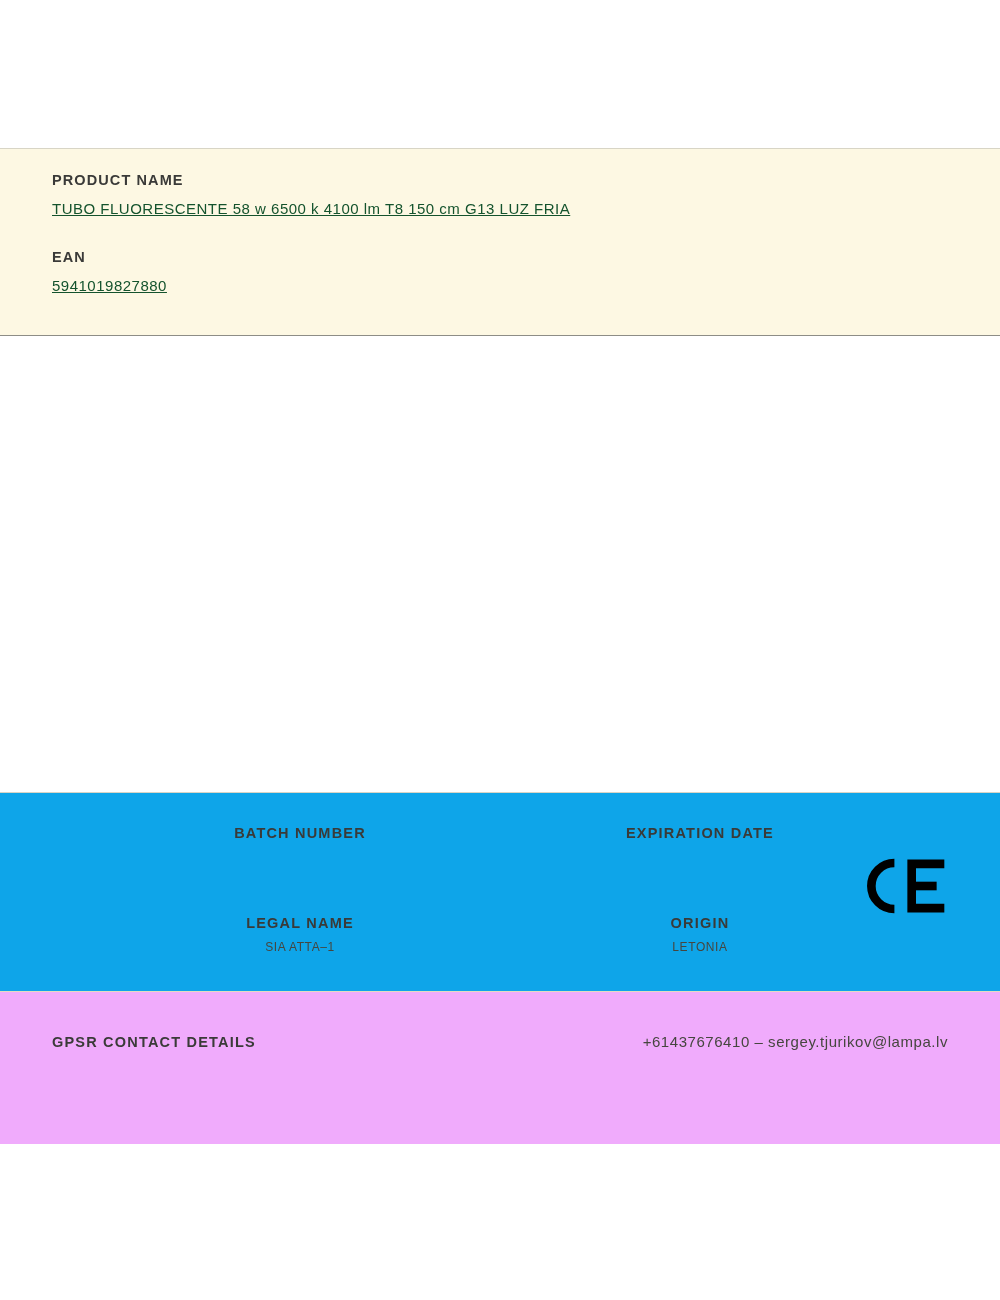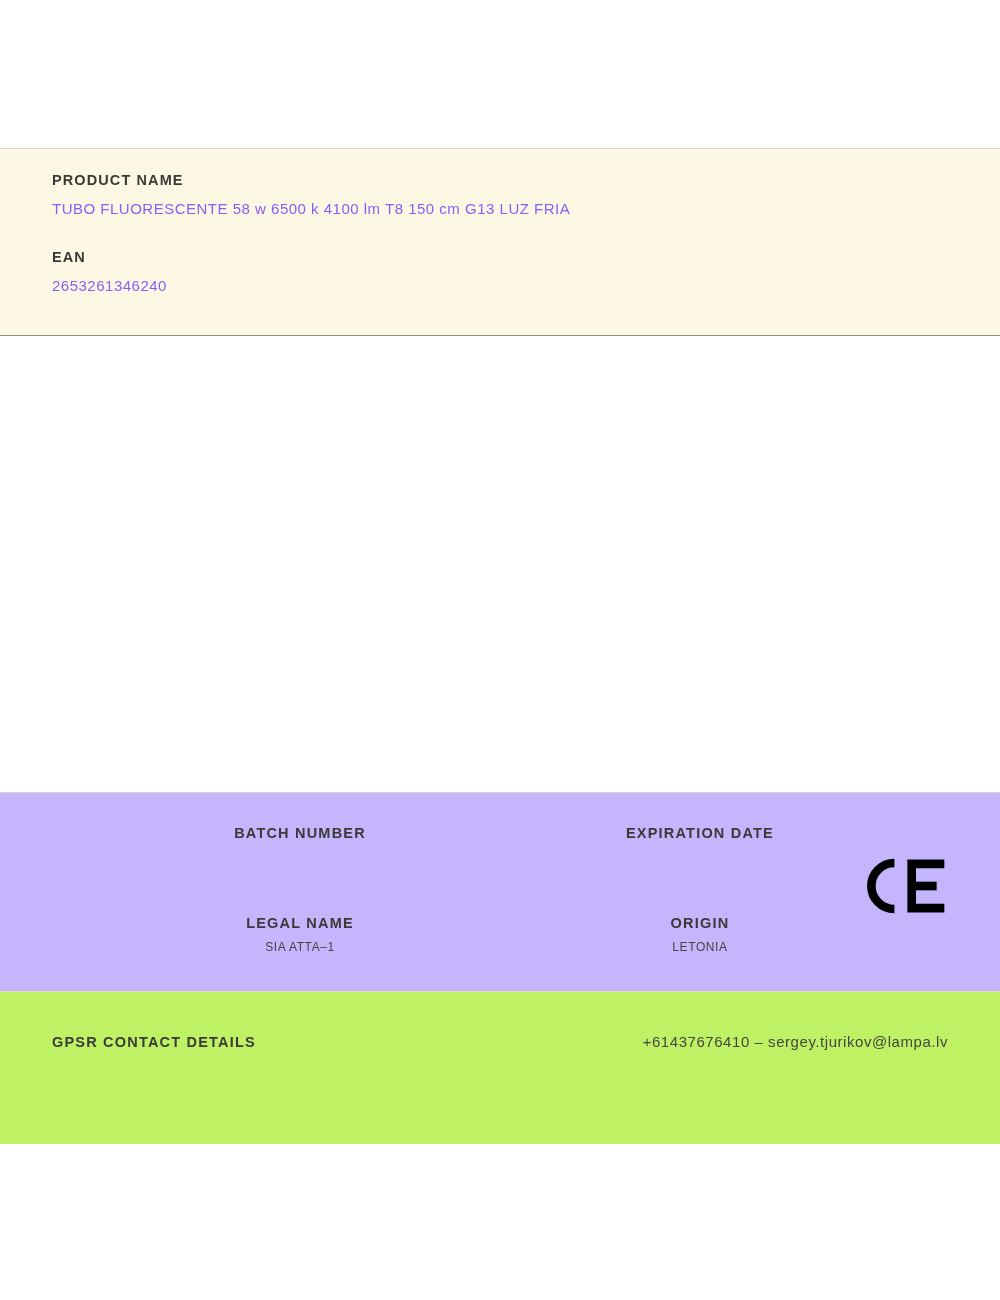"TUBO FLUORESCENTE 58 w 6500" .field-value { color: #8b5cf6 -> #14532d; text-decoration: none -> underline }
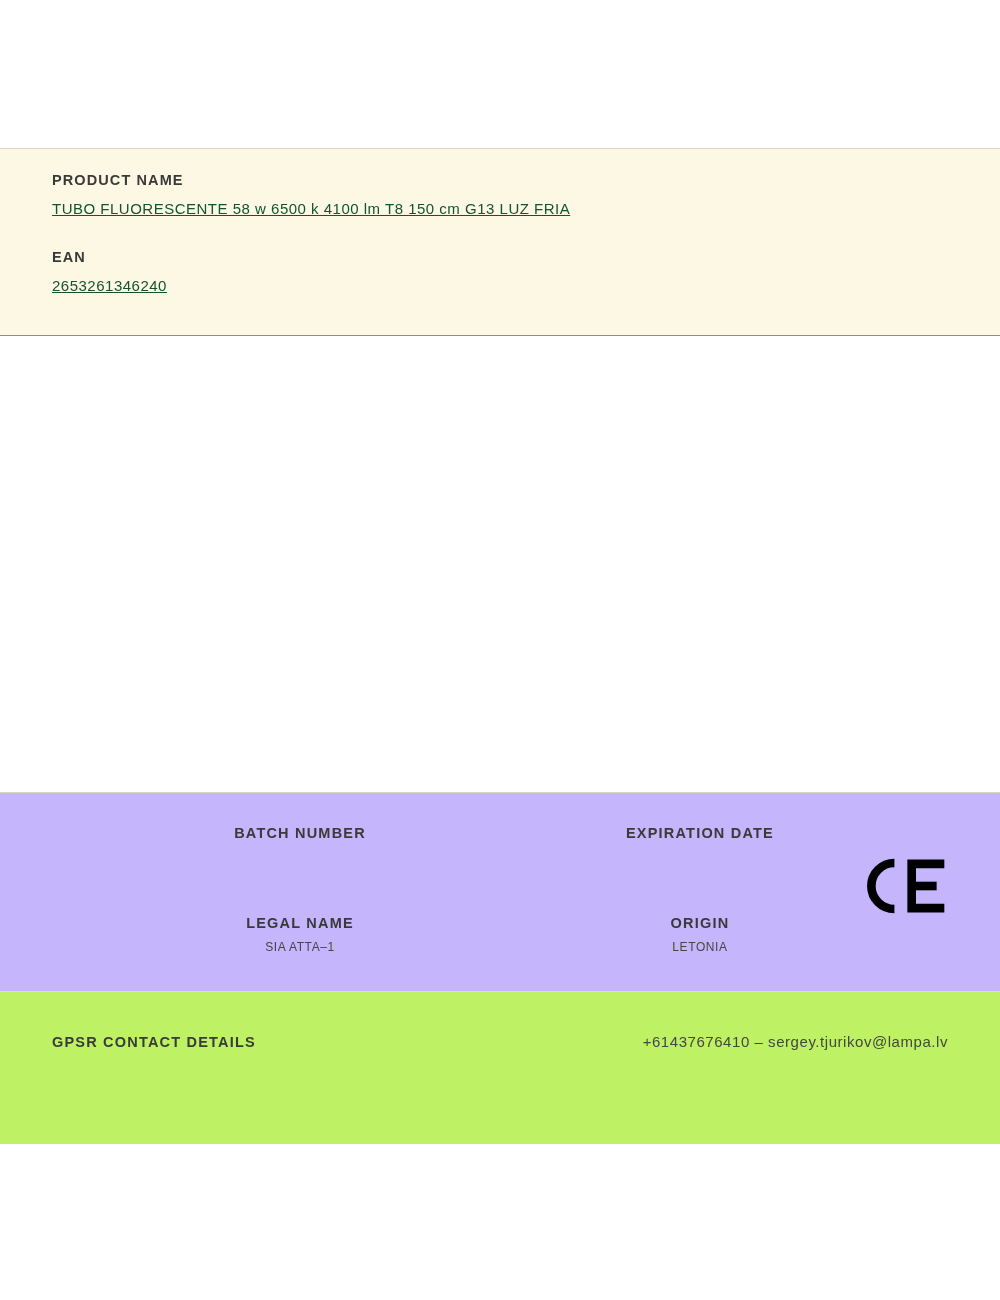"2653261346240" p.field-value { text: 2653261346240 -> 5941019827880 }
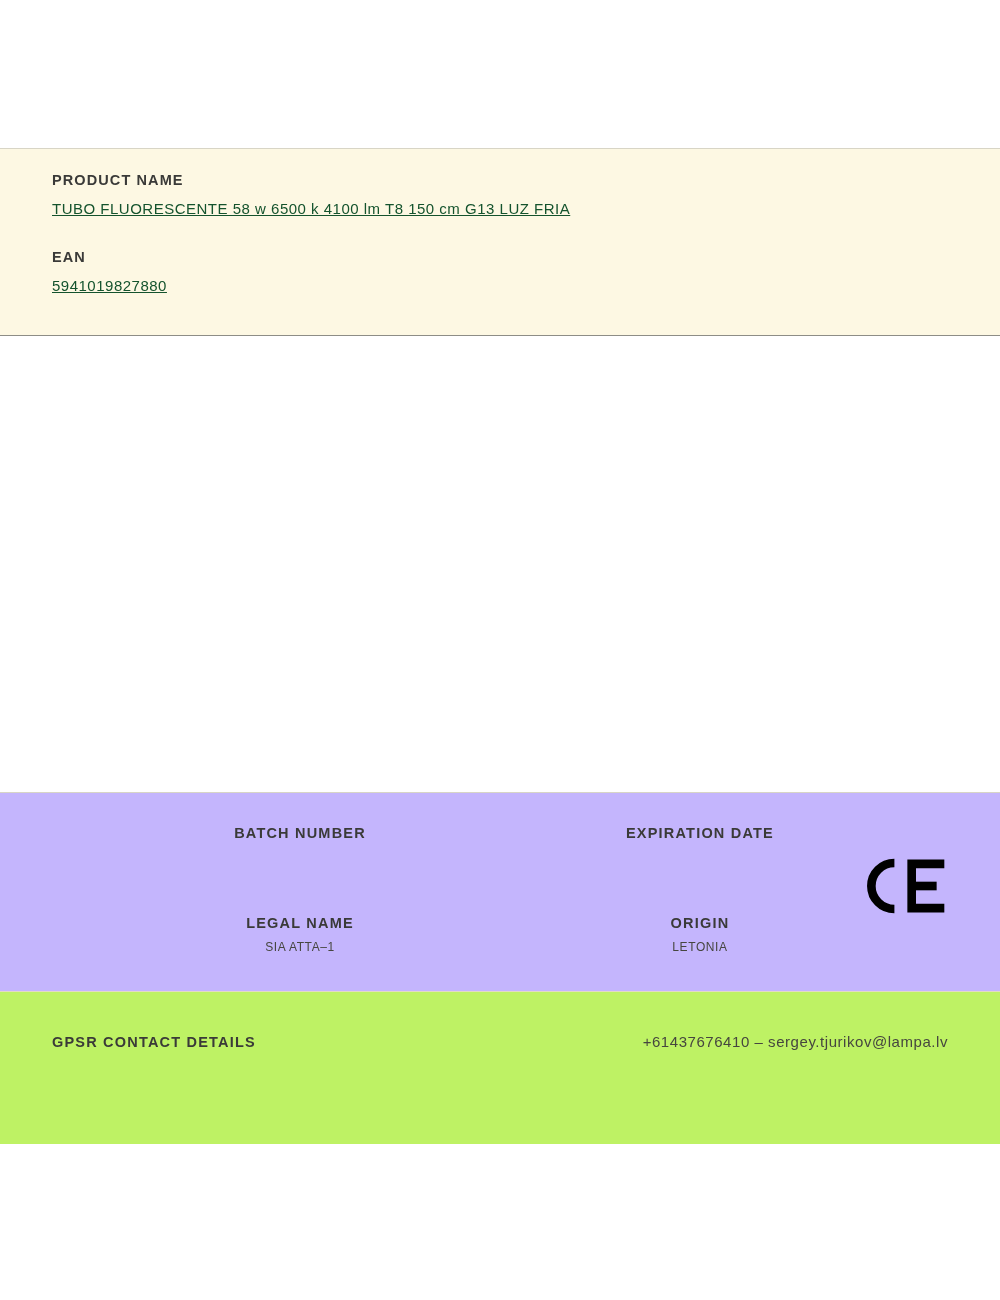"BATCH NUMBER" .mid-block { background: #c4b5fd -> #0ea5e9 }
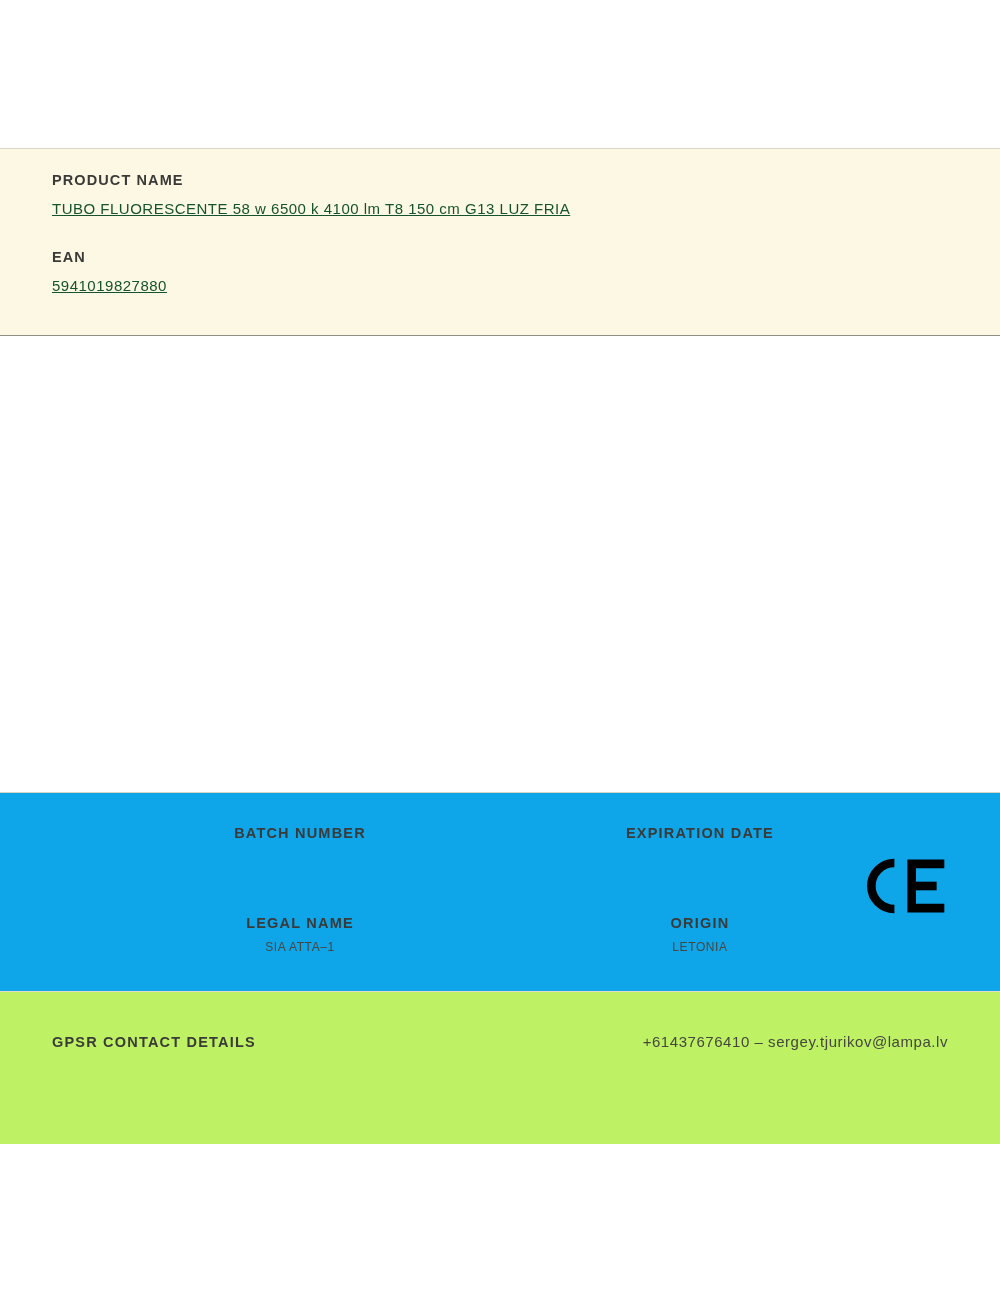"GPSR CONTACT DETAILS" .bottom-block { background: #bef264 -> #f0abfc }
